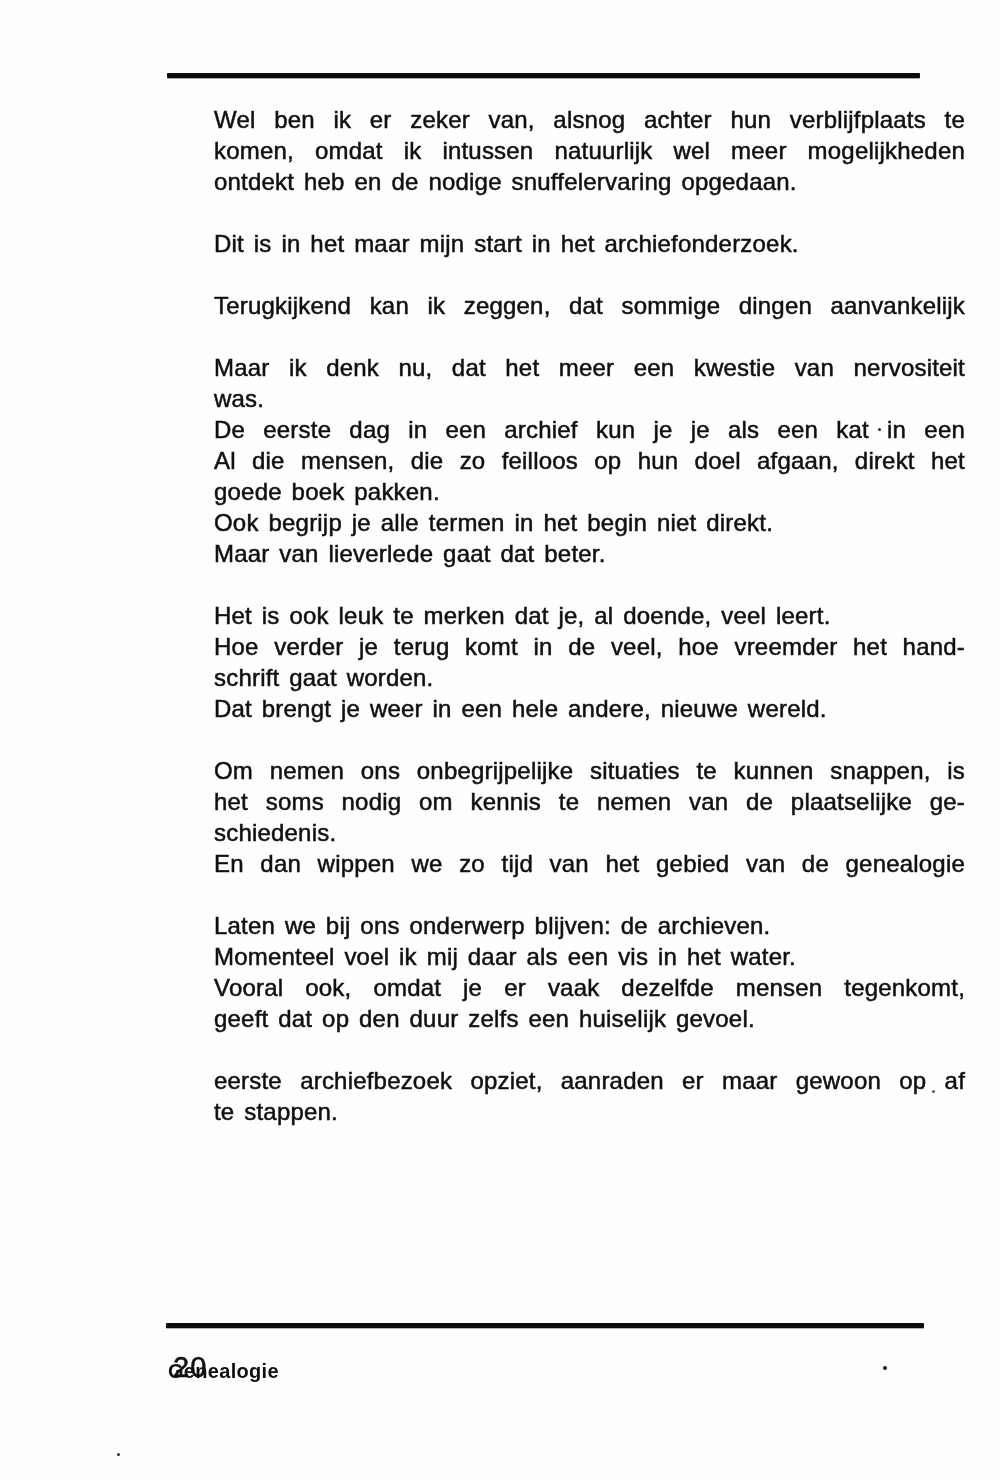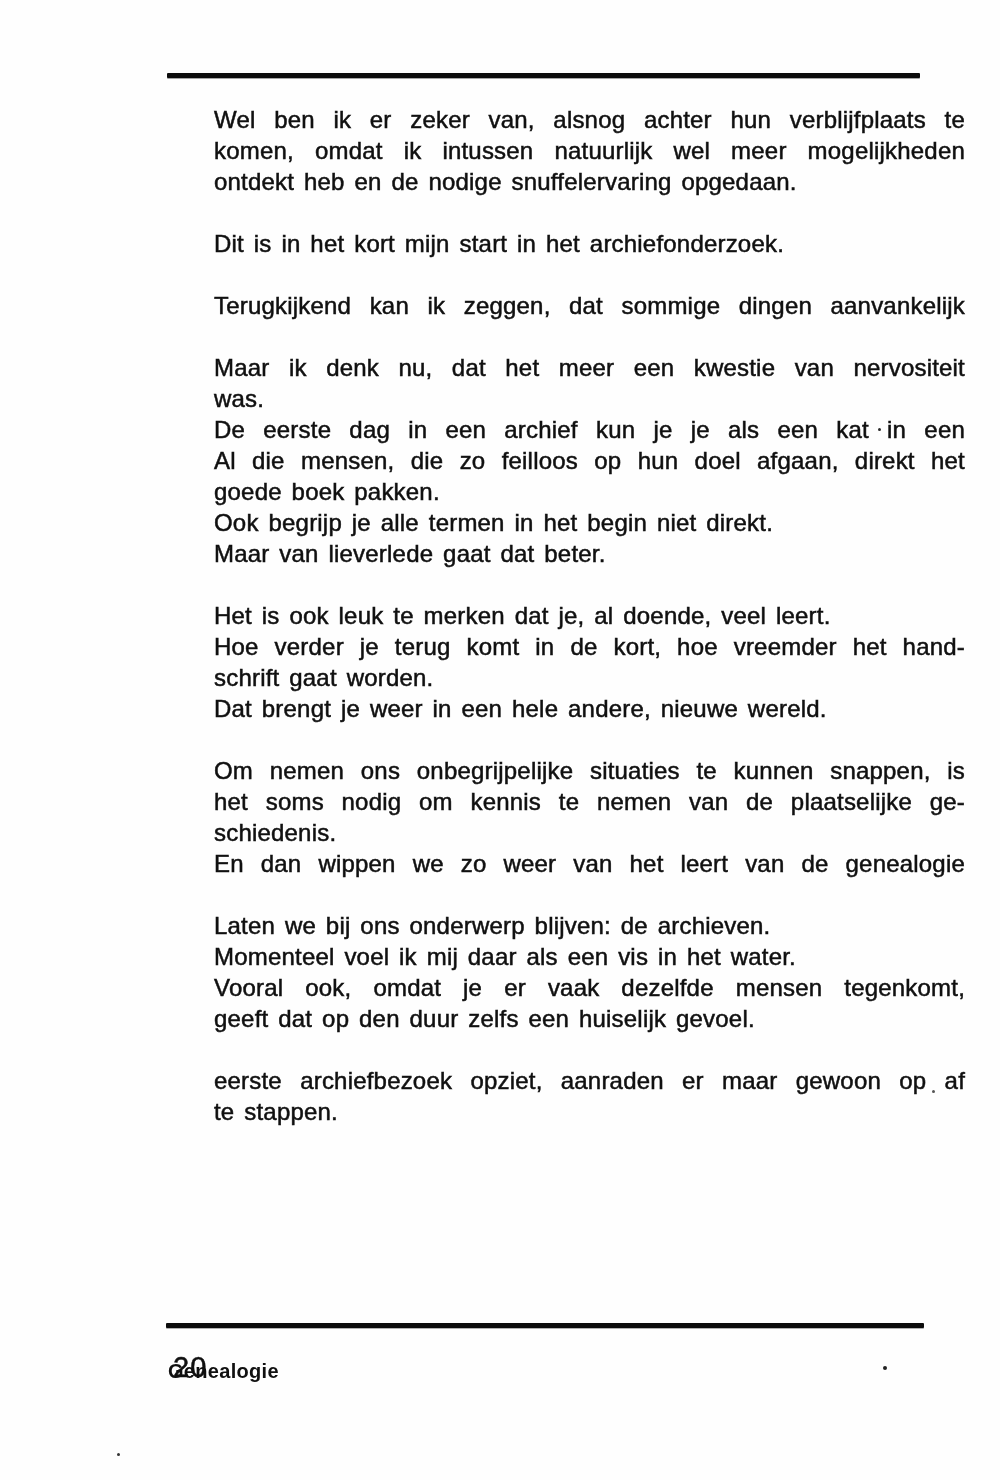"Dit is in het kort" div.line { text: kort -> maar }
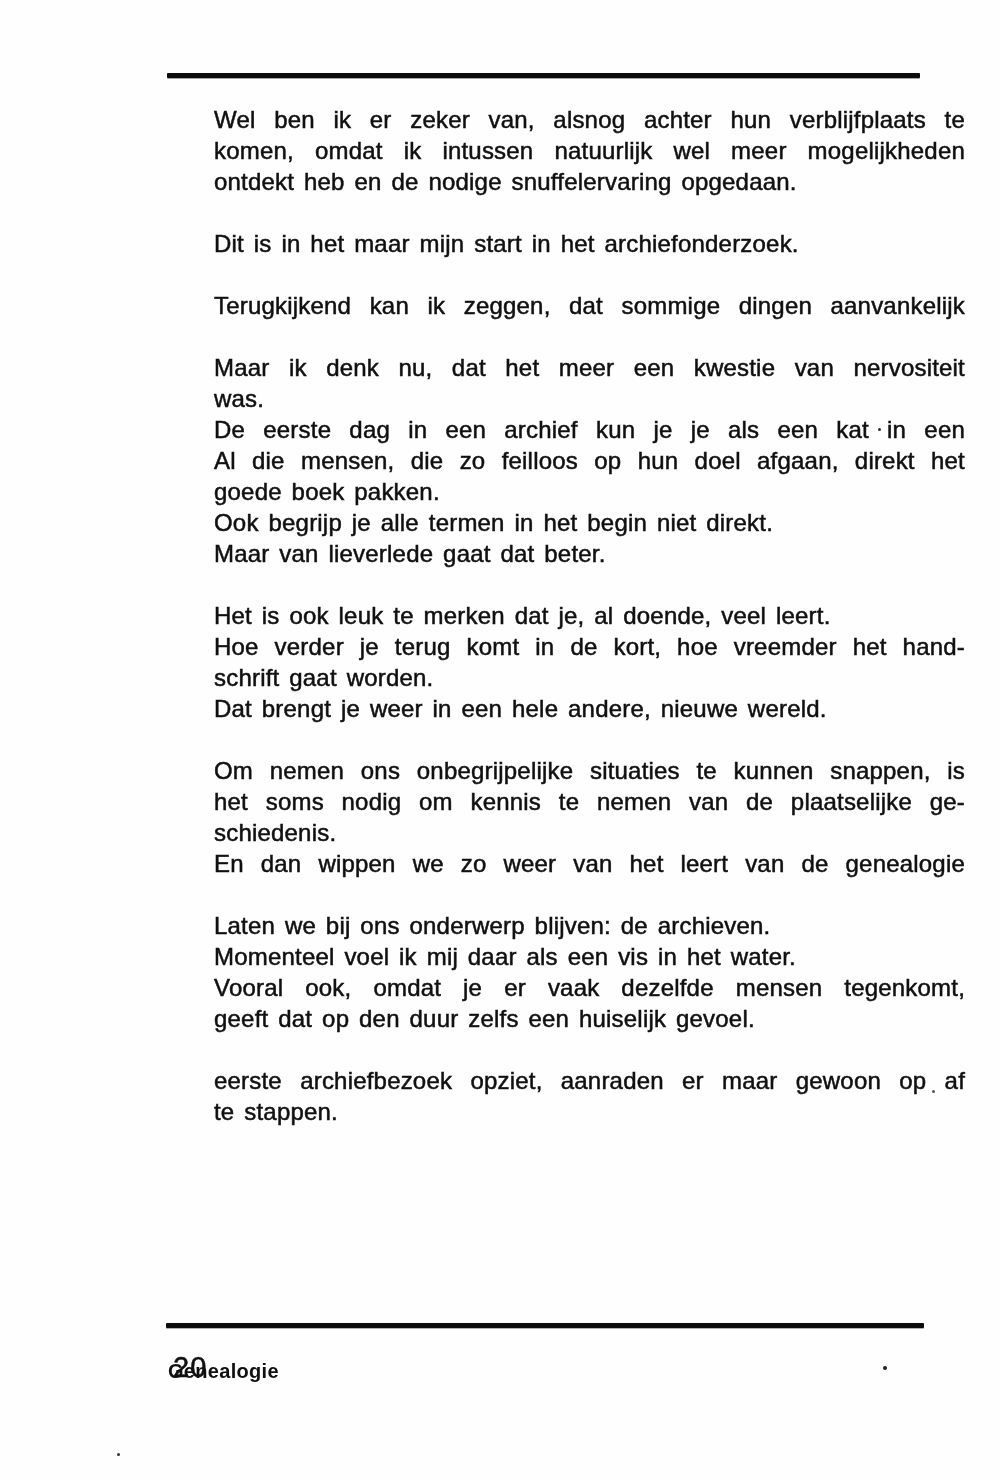"Hoe verder je terug komt" div.line { text: kort -> veel }
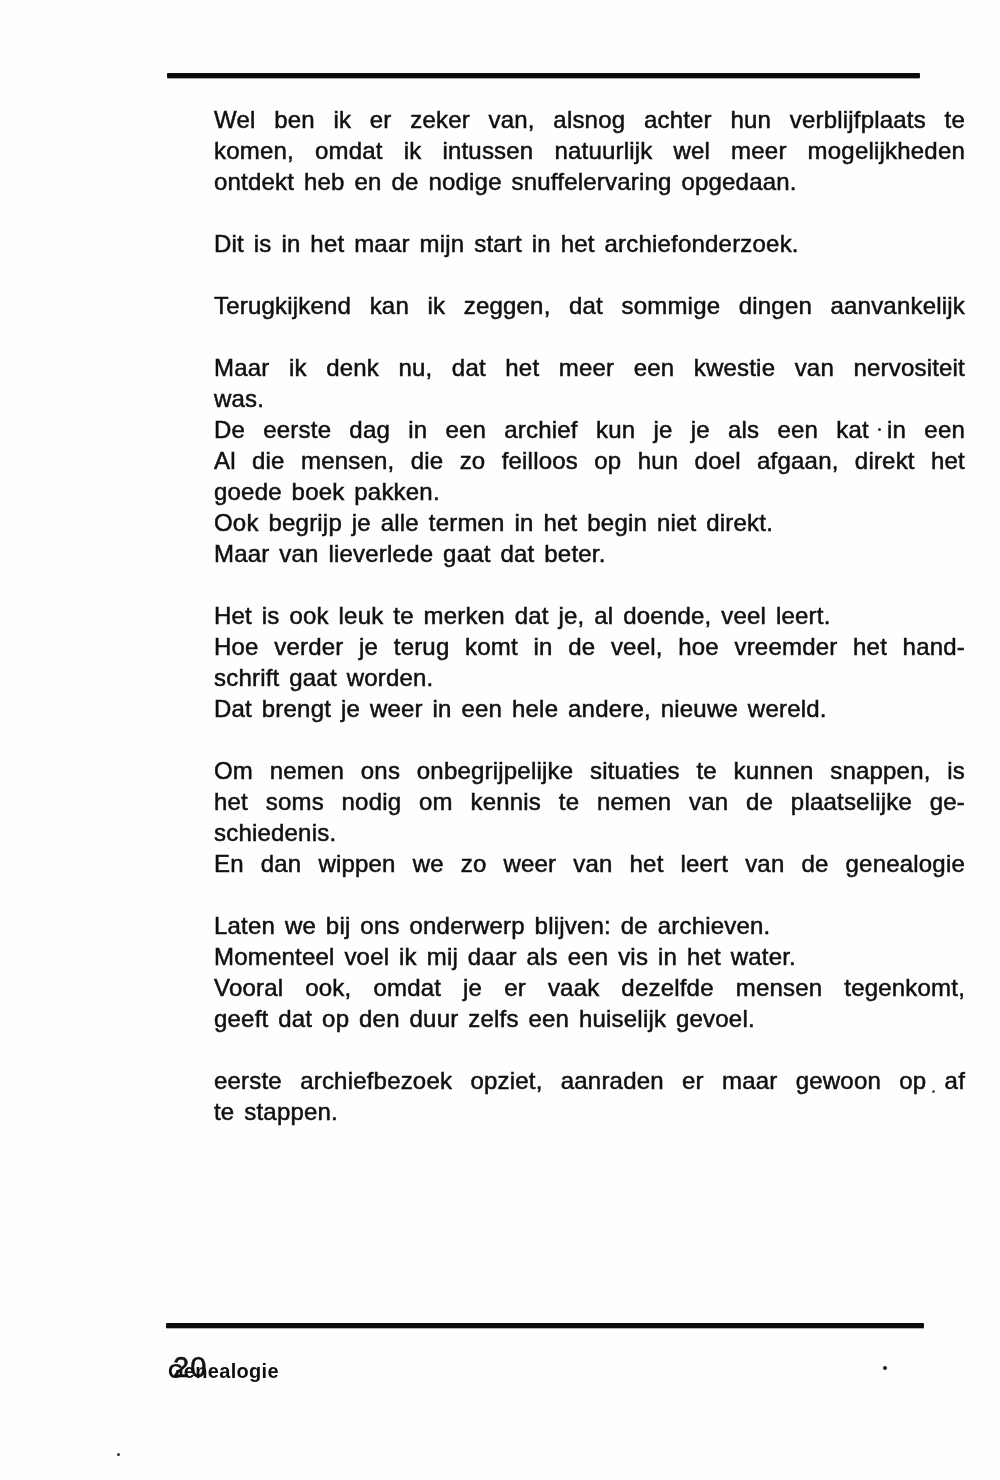"En dan wippen we zo" div.line { text: weer van het leert -> tijd van het gebied }
